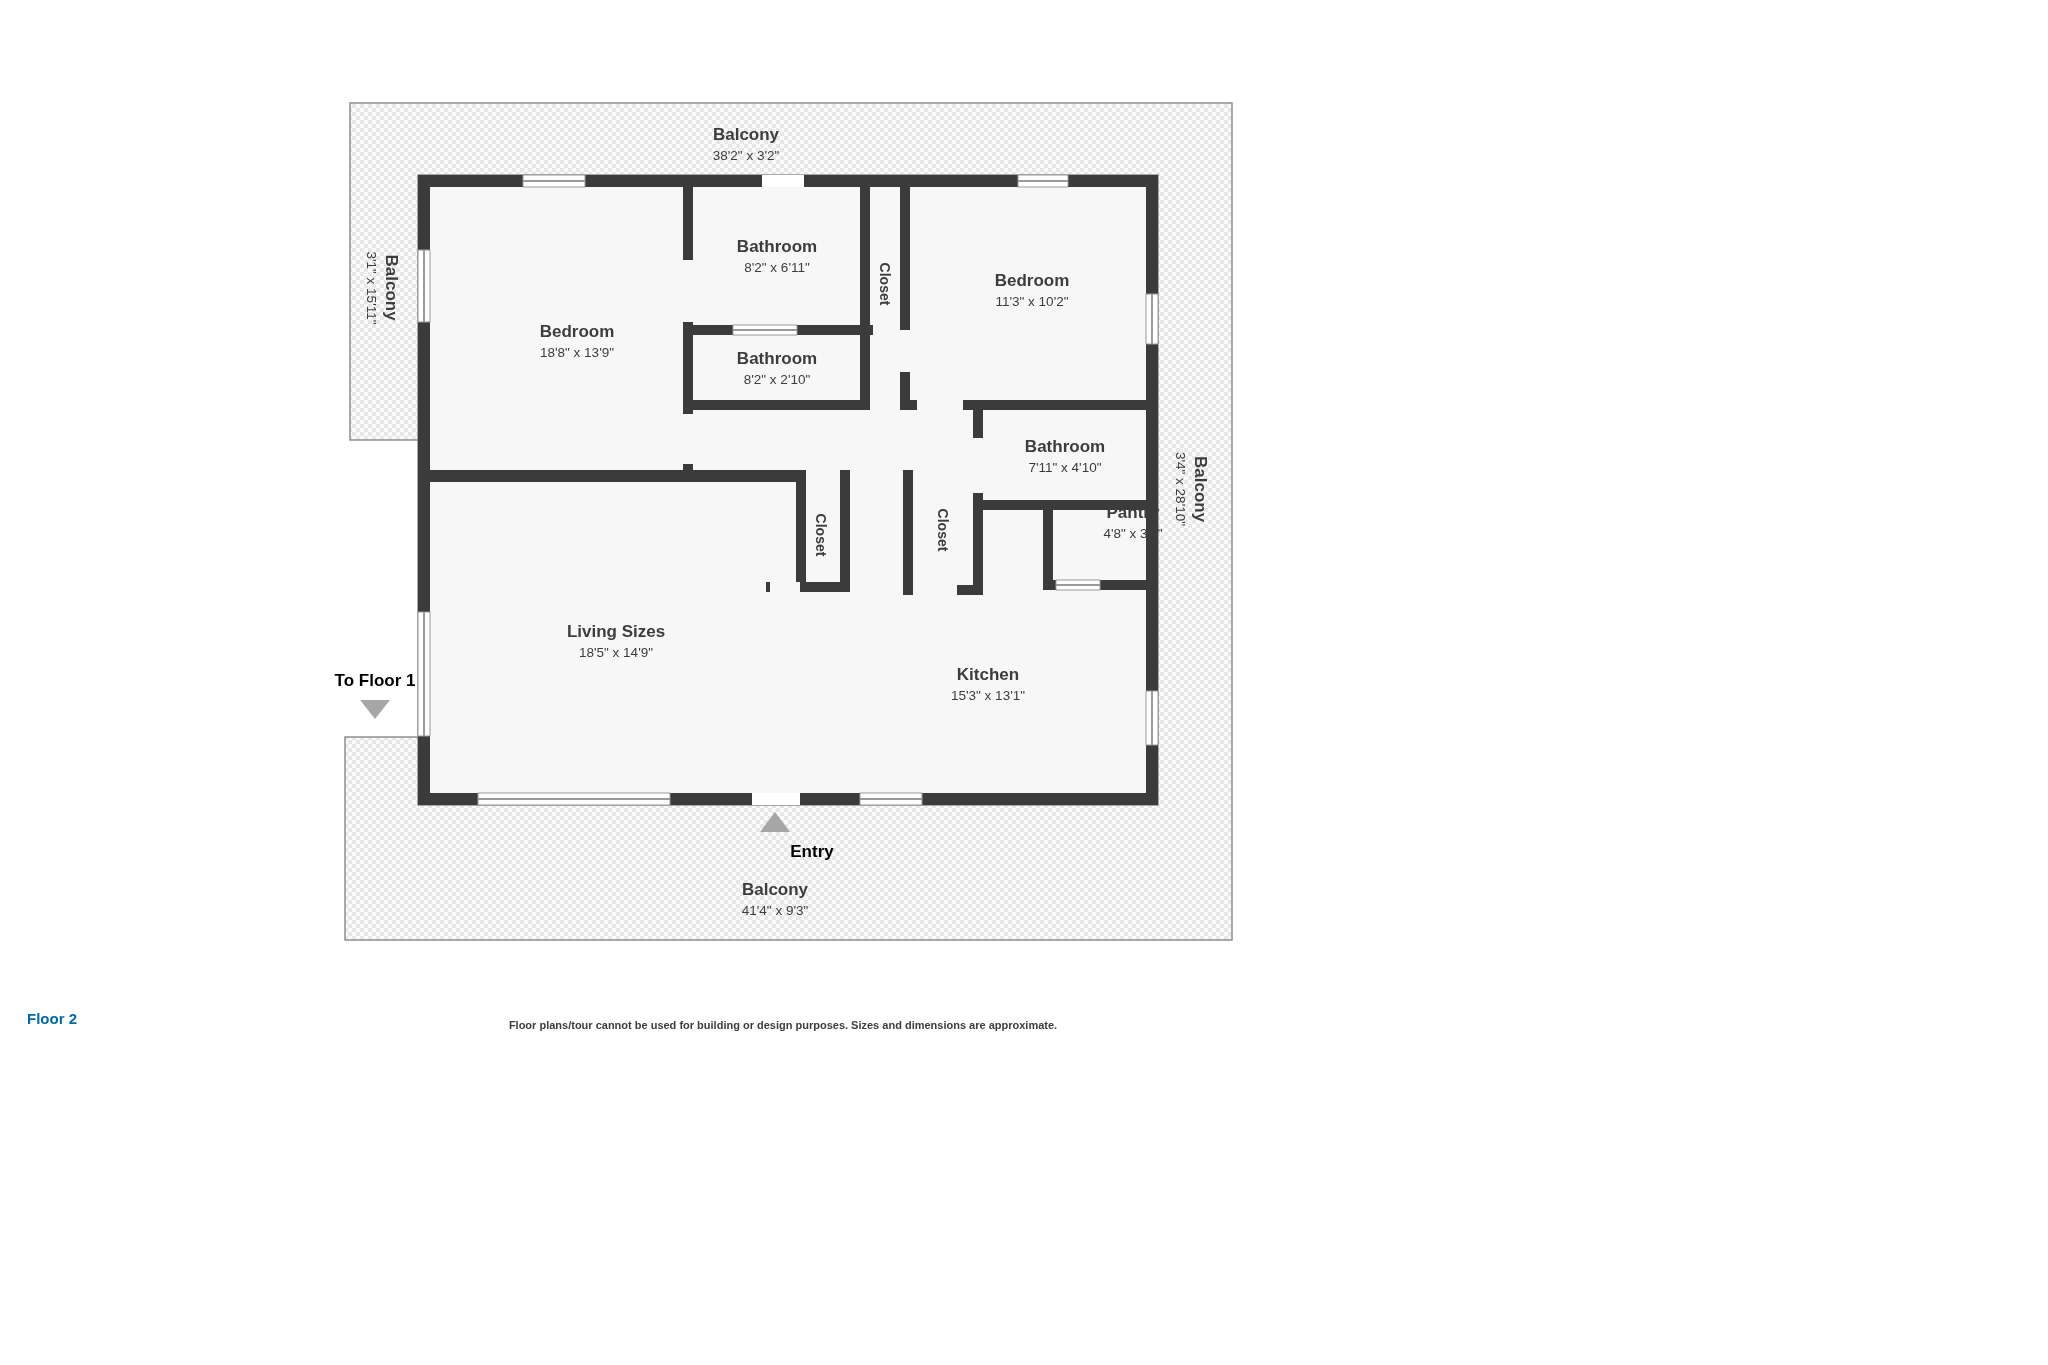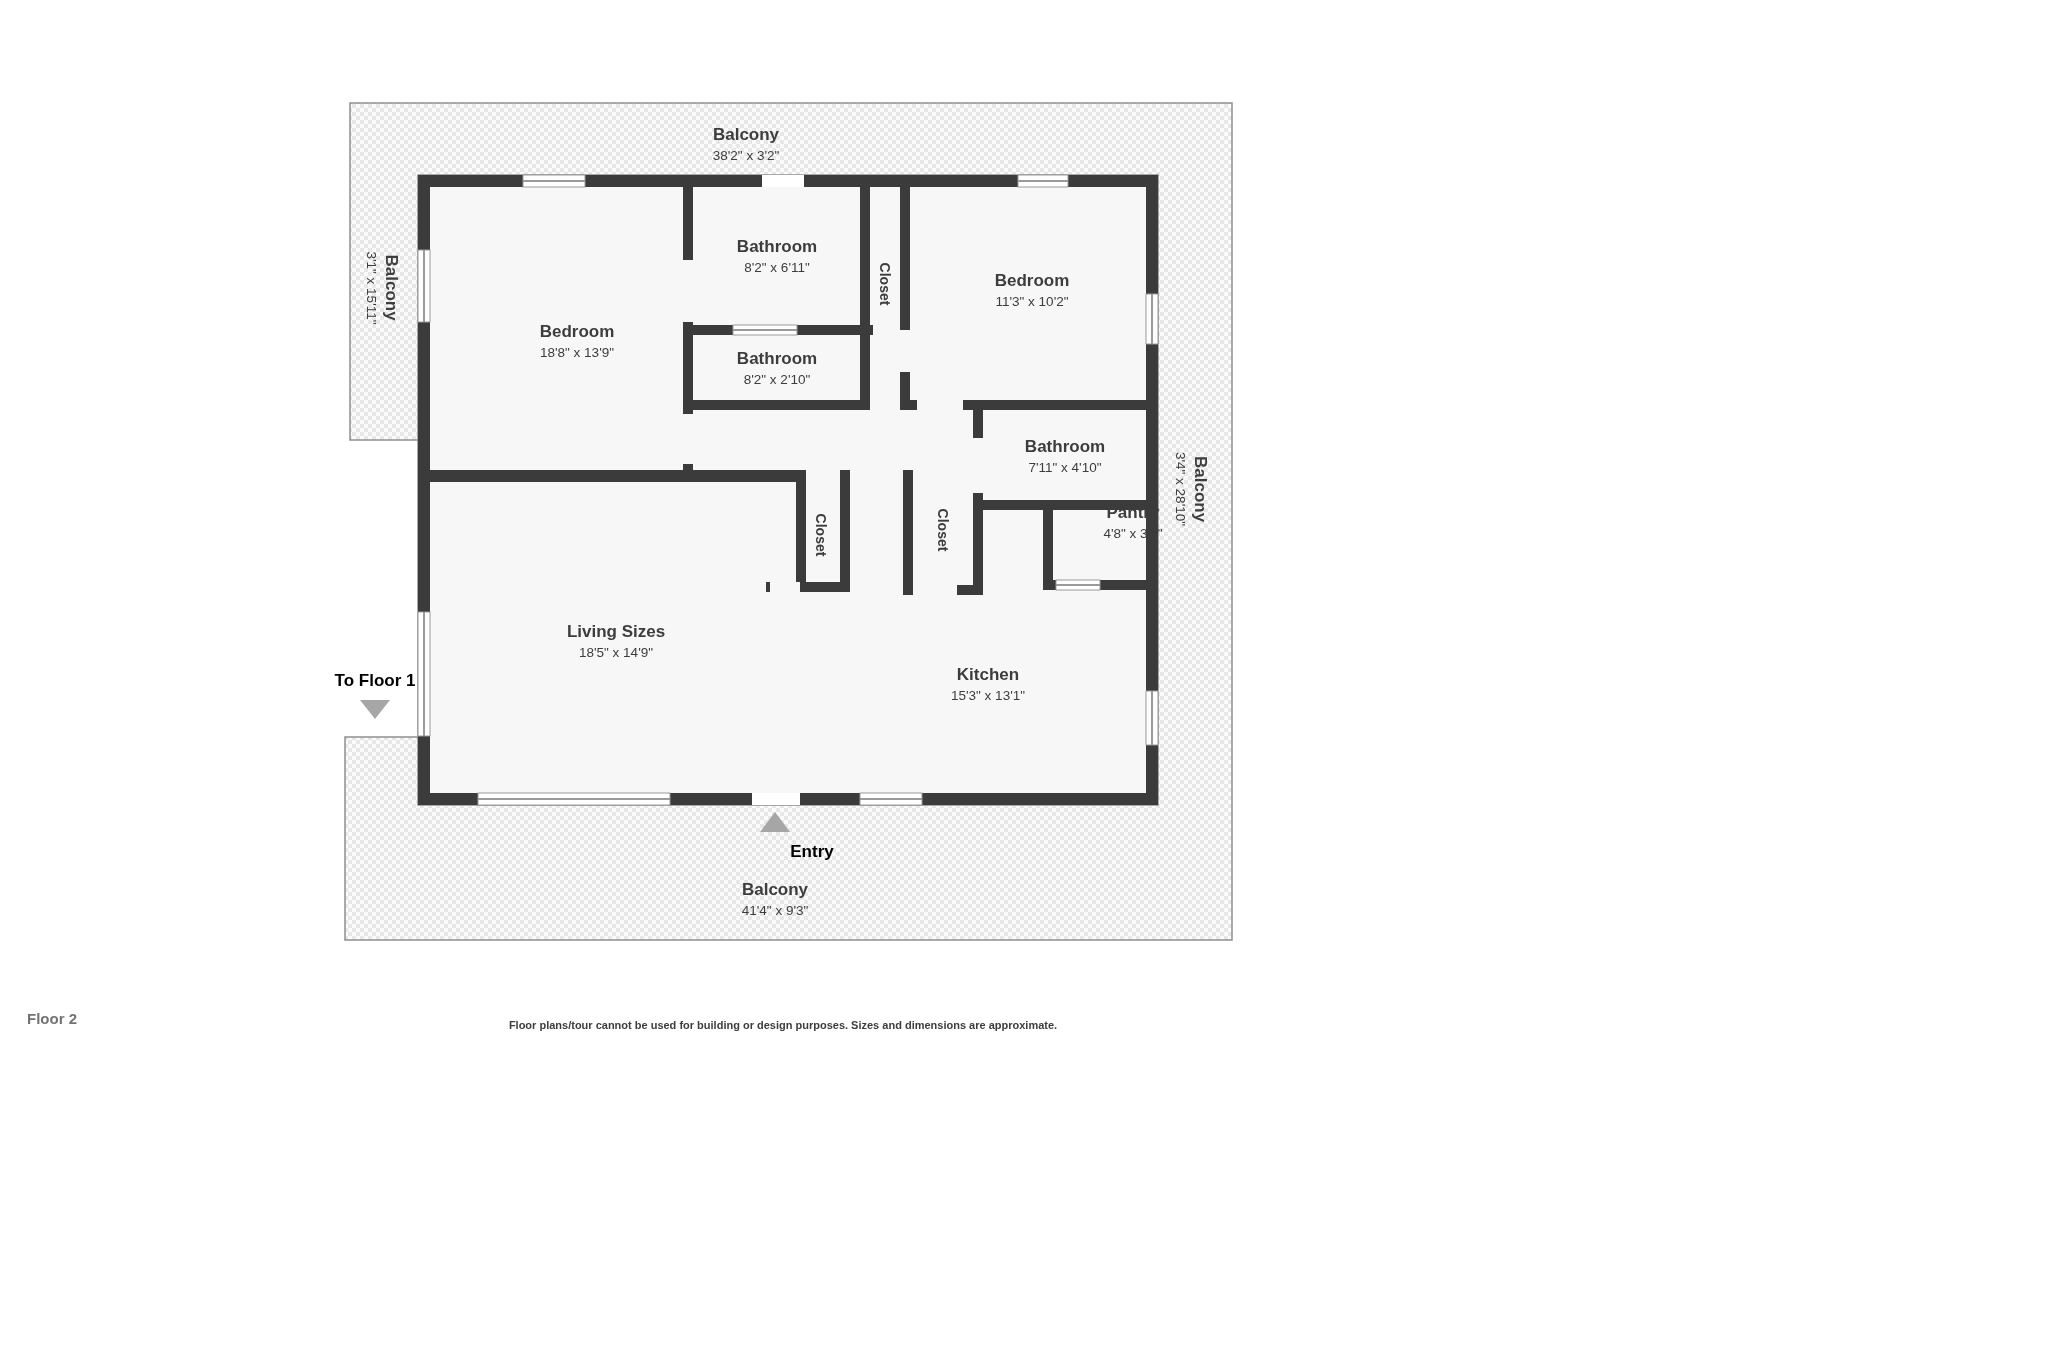"Floor 2" .floor-tag { color: #737373 -> #0369a1 }
